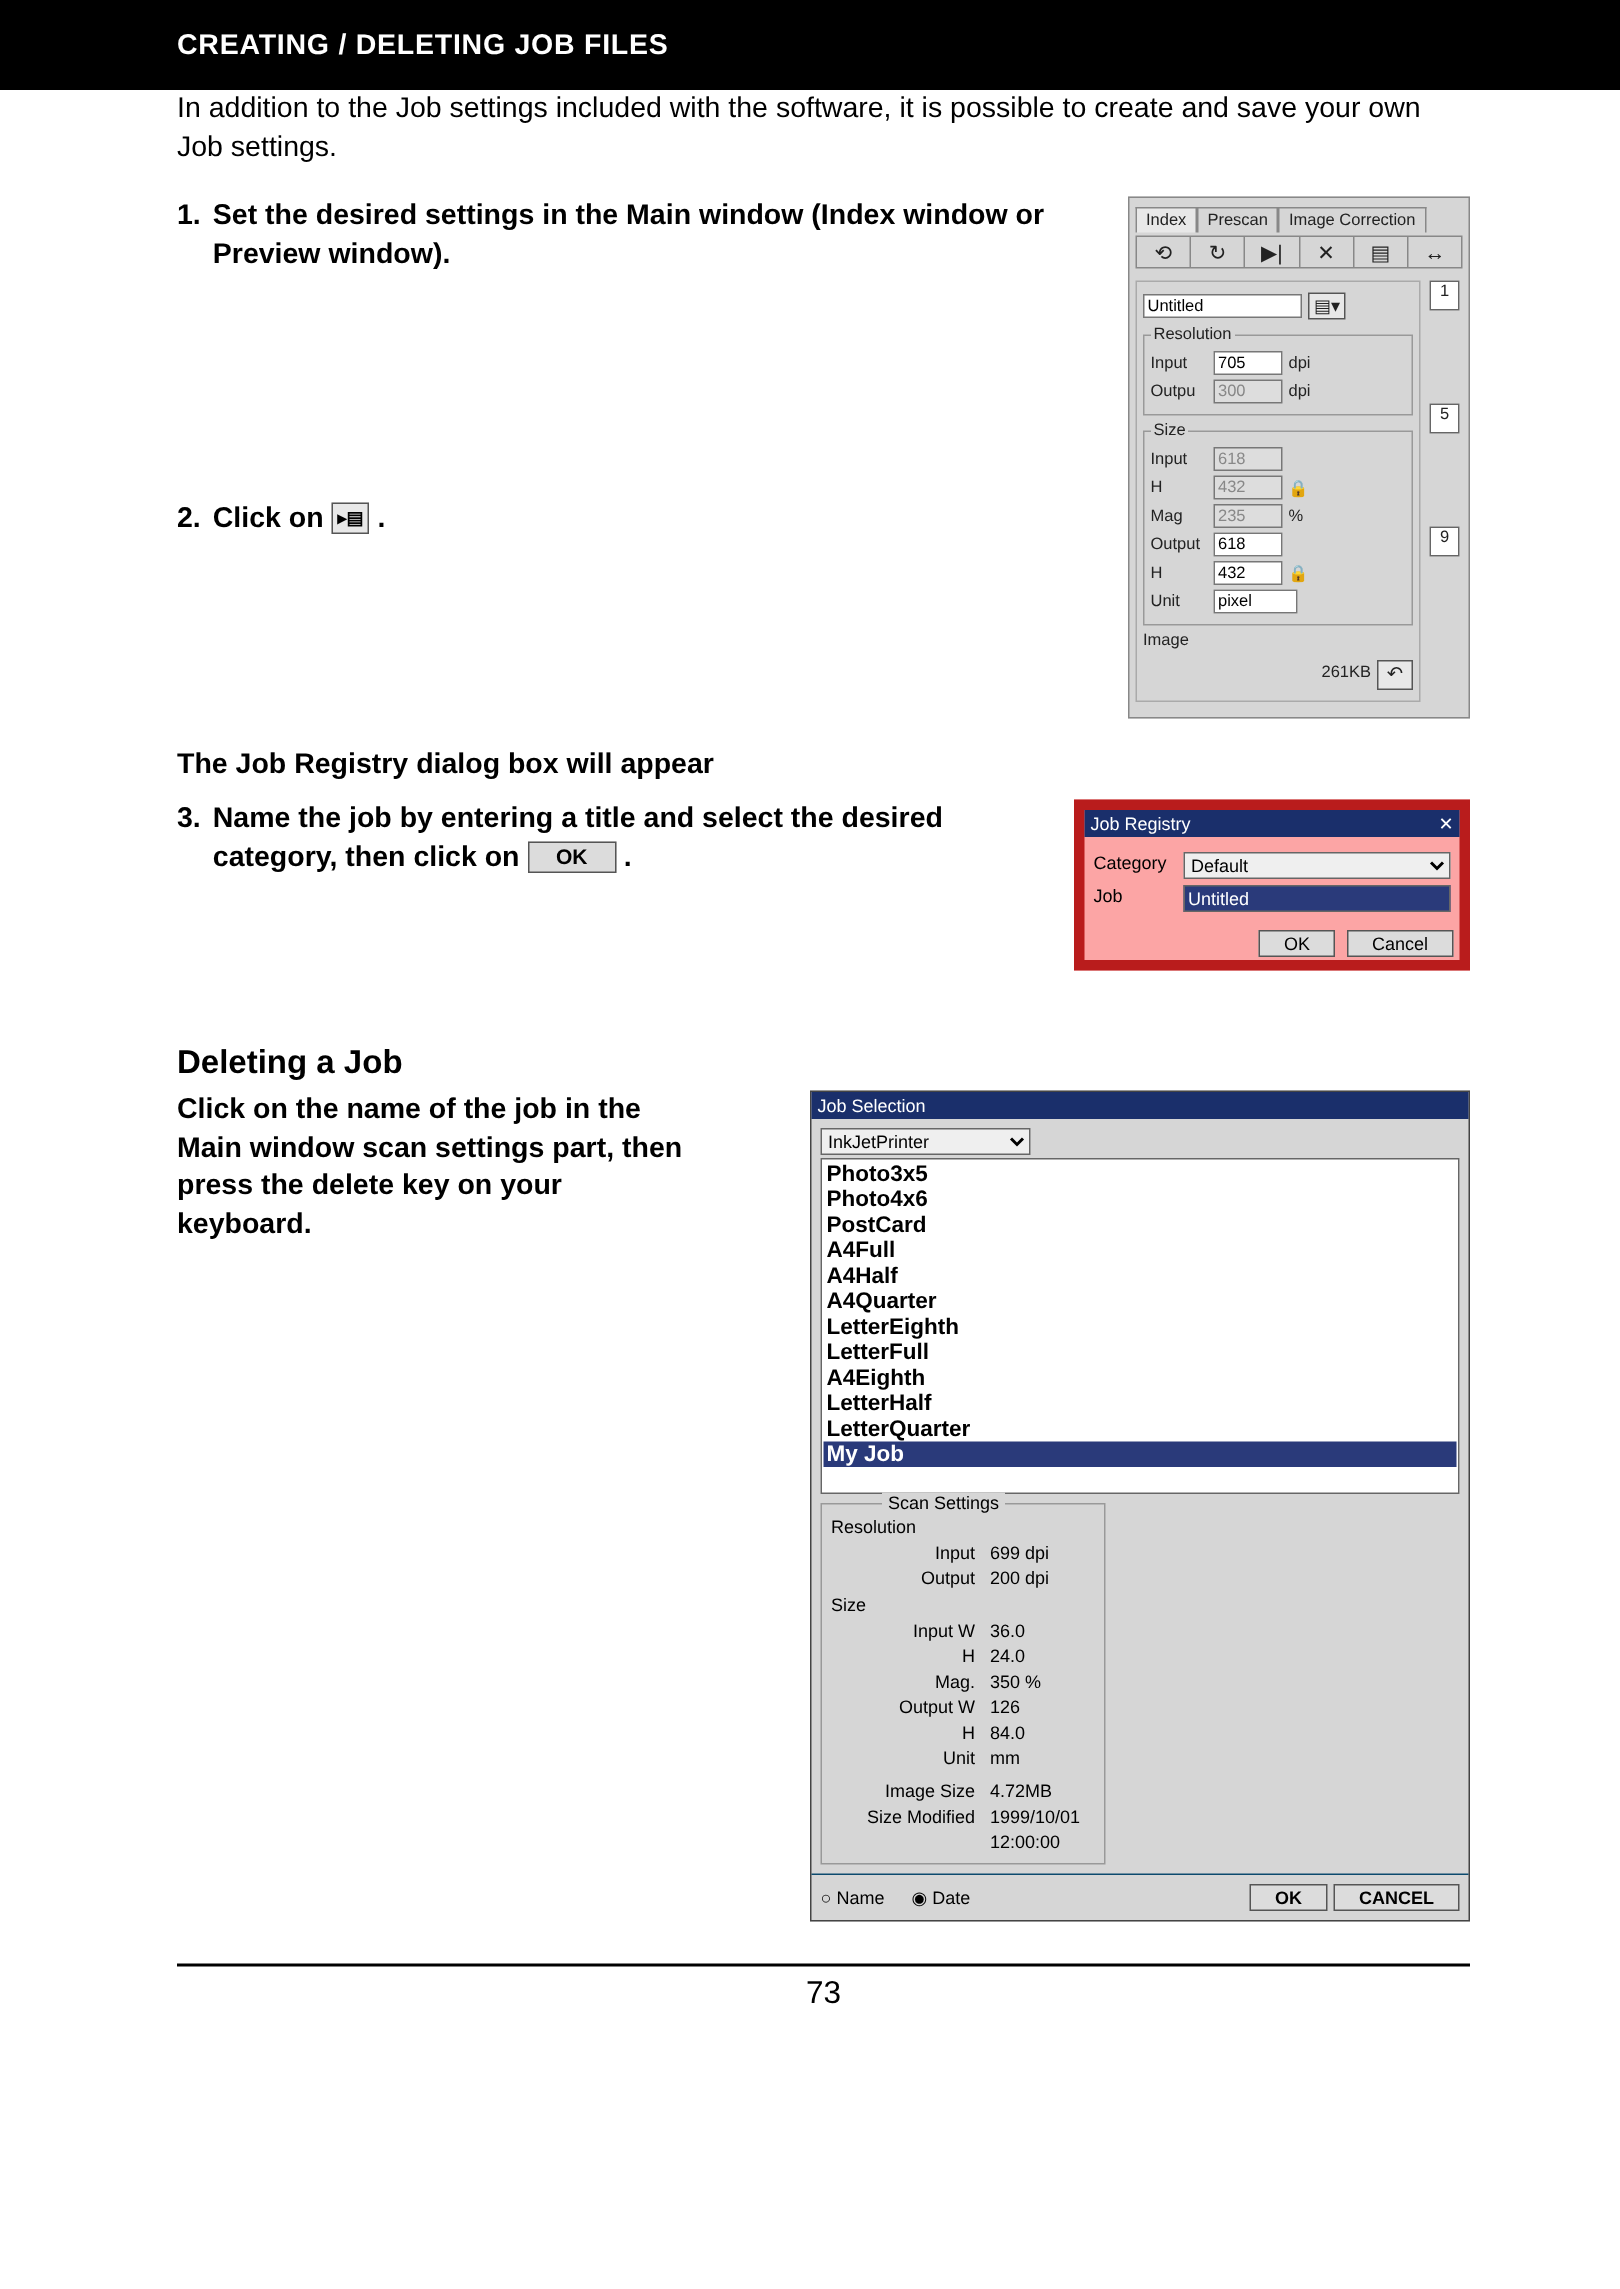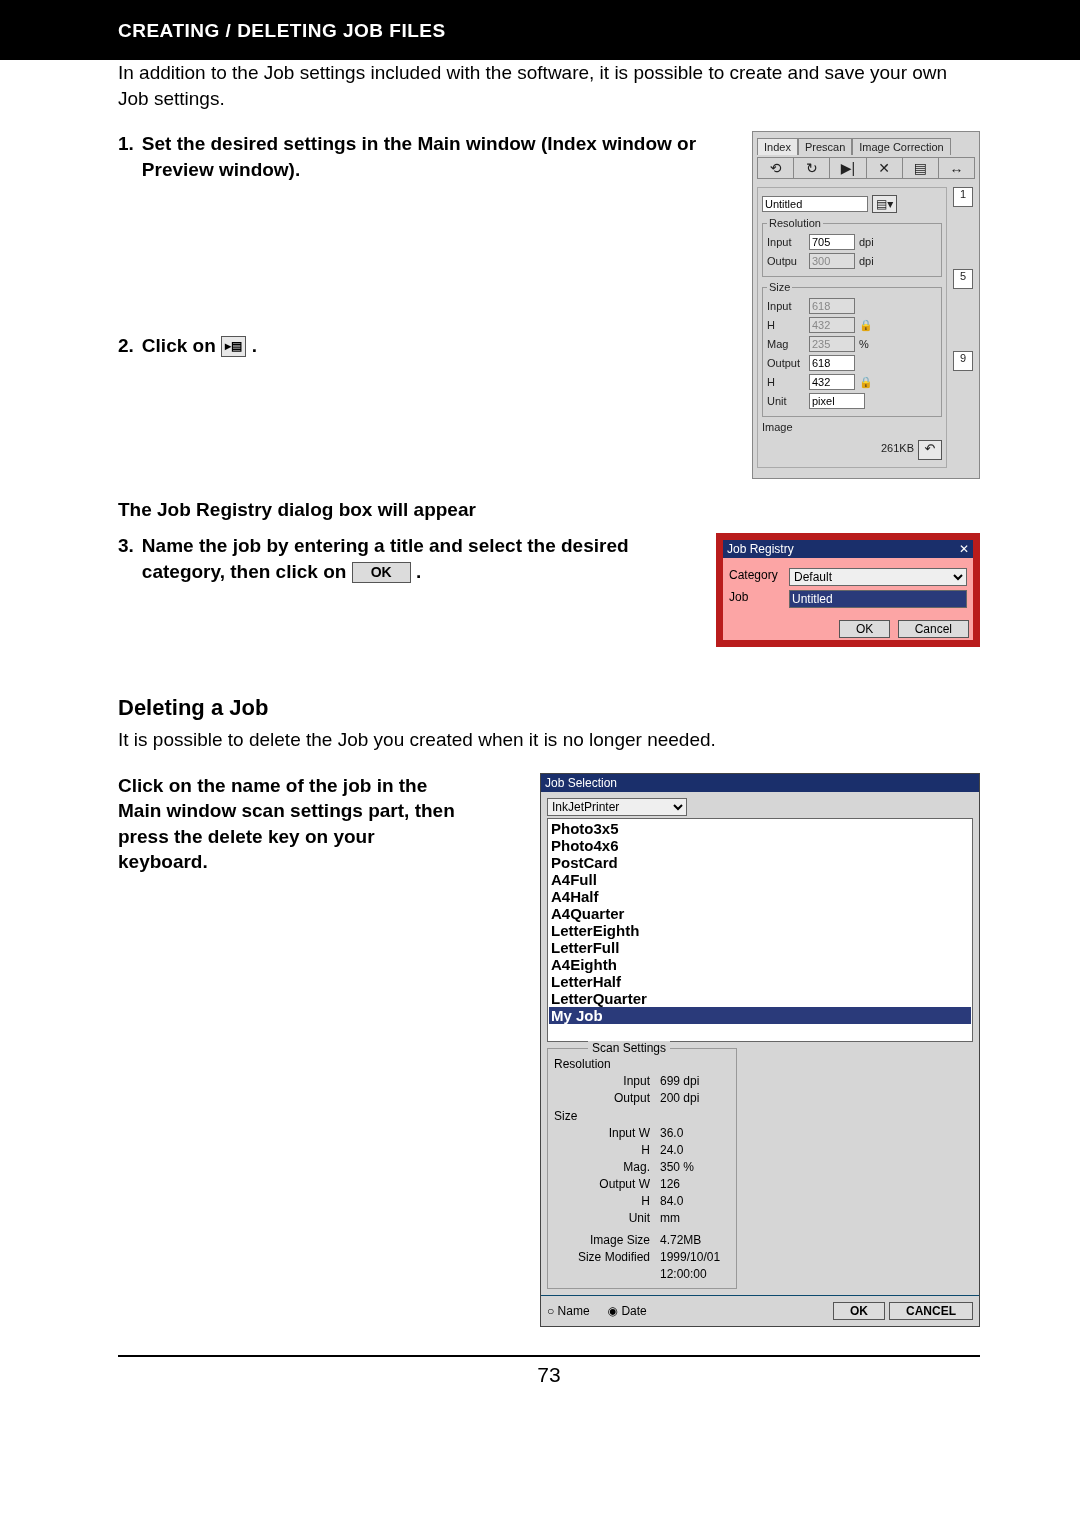"It is possible to delete" p.intro { html: <p>It is possible to delete the Job you created when it is no longer needed.</p> -> none }
